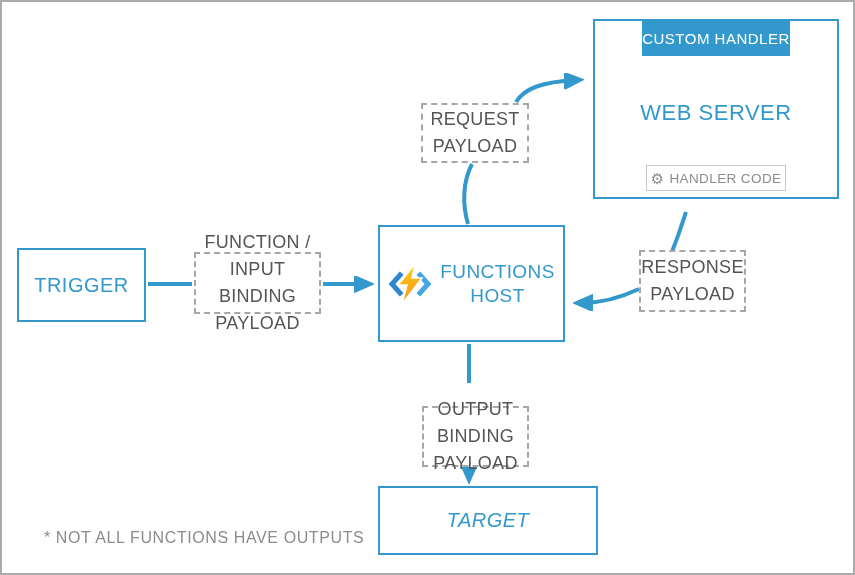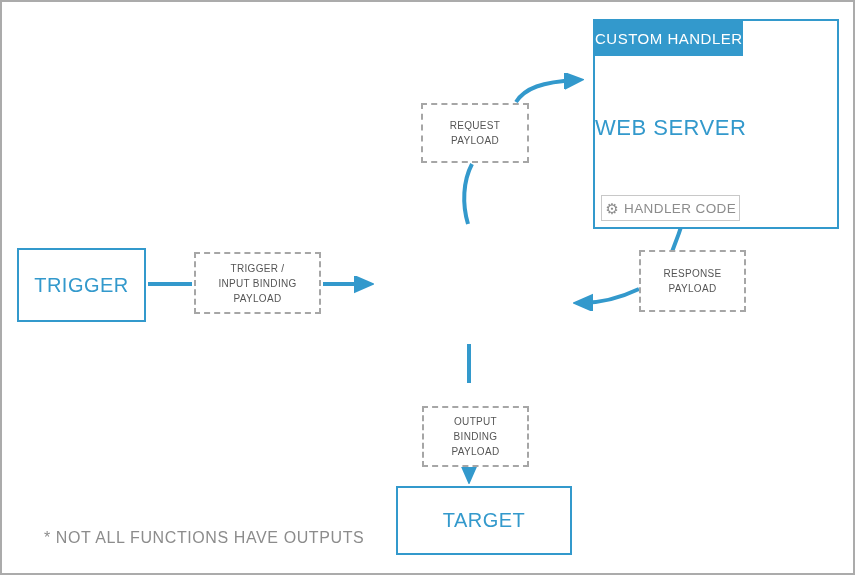"CUSTOM HANDLER" .custom-box { align-items: flex-start -> center; height: 210px -> 180px }
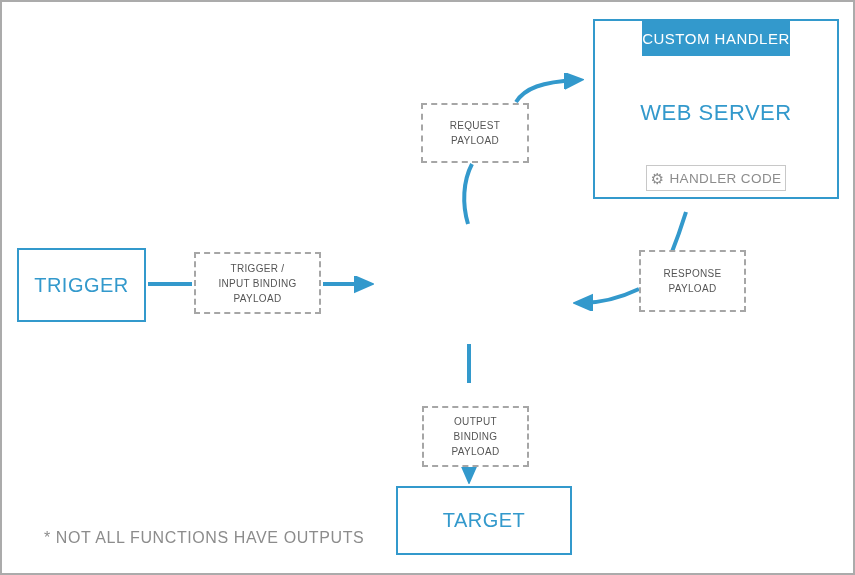"REQUEST" .dash-label { font-size: 10px -> 18px }
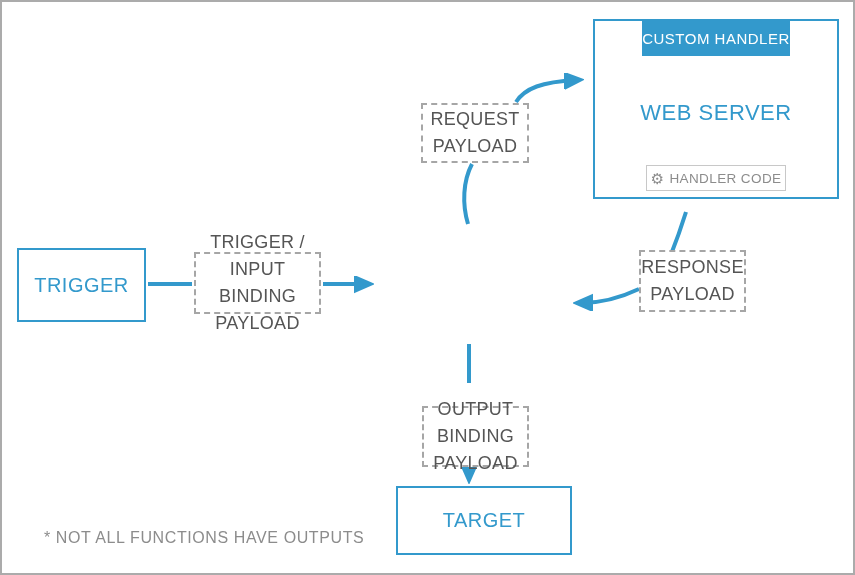"TRIGGER /" span.dash-label { text: TRIGGER -> FUNCTION }
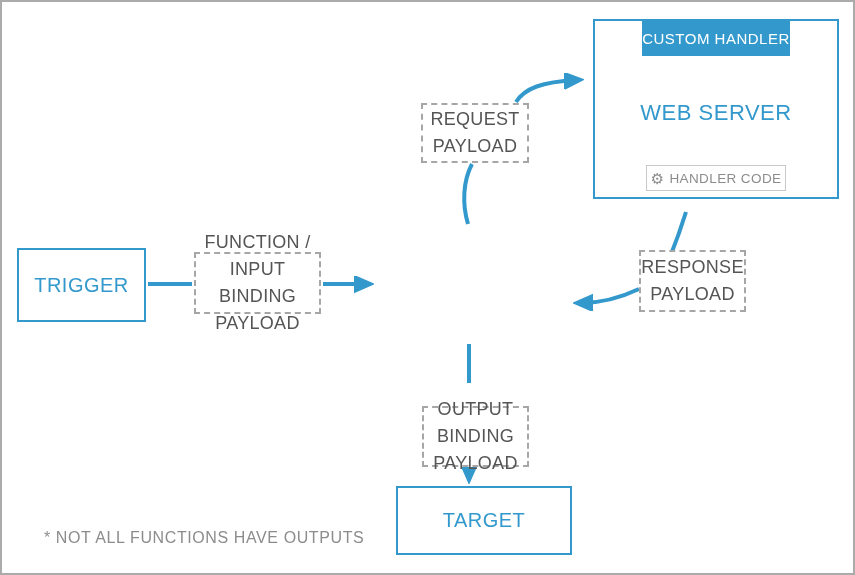"FUNCTIONS" div.box { html: none -> <div> <svg> <defs> <linearGradient> <stop></stop> <stop></stop> </linearGradient> </defs> <path></path> <path></path> <path></path> </svg> <div>FUNCTIONS HOST</div> </div> }
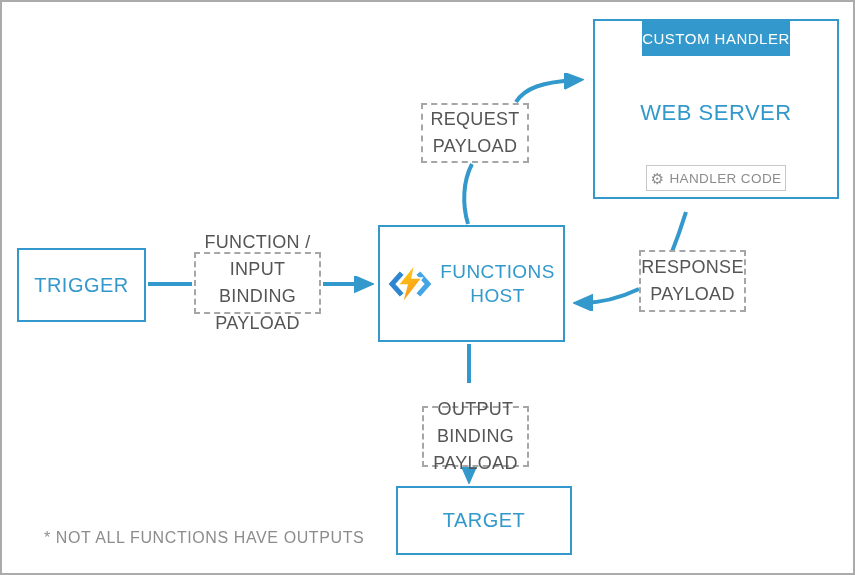"TARGET" .target-box { font-style: none -> italic; left: 394px -> 376px; width: 176px -> 220px }
